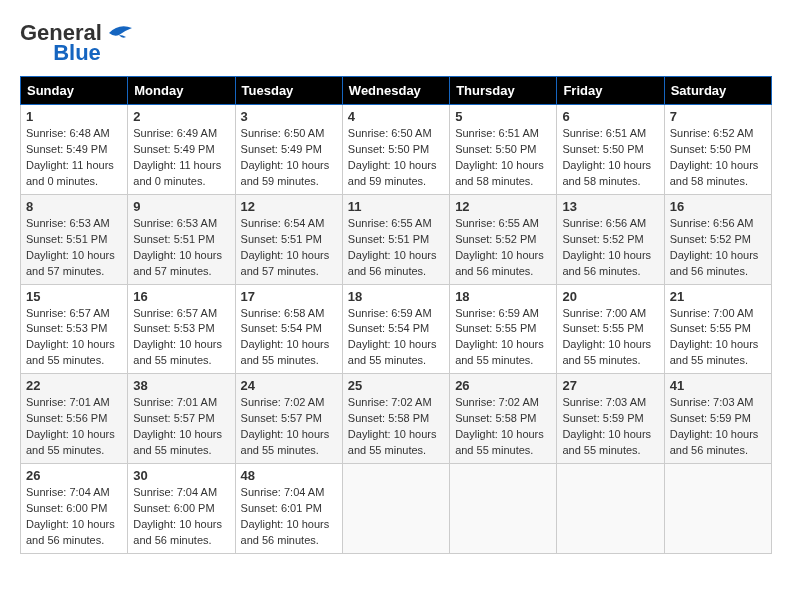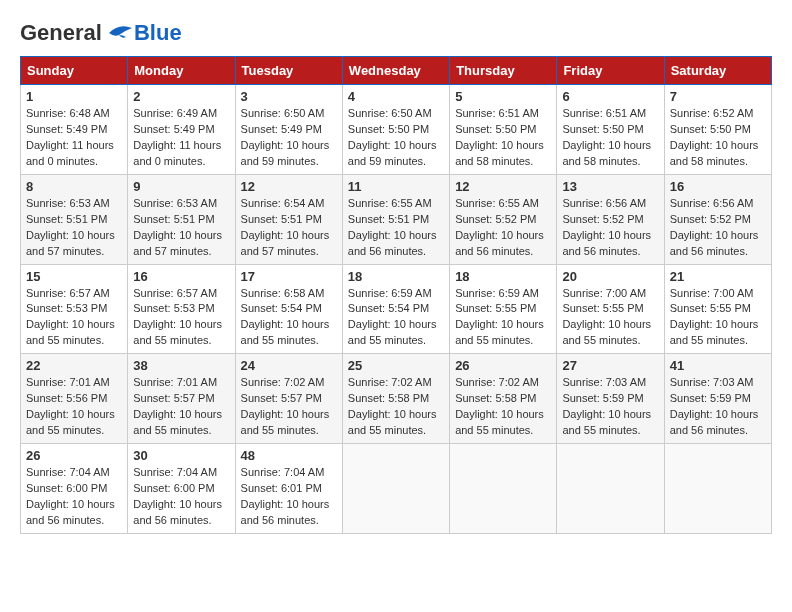"General" .logo { align-items: flex-end -> center; flex-direction: row -> column }
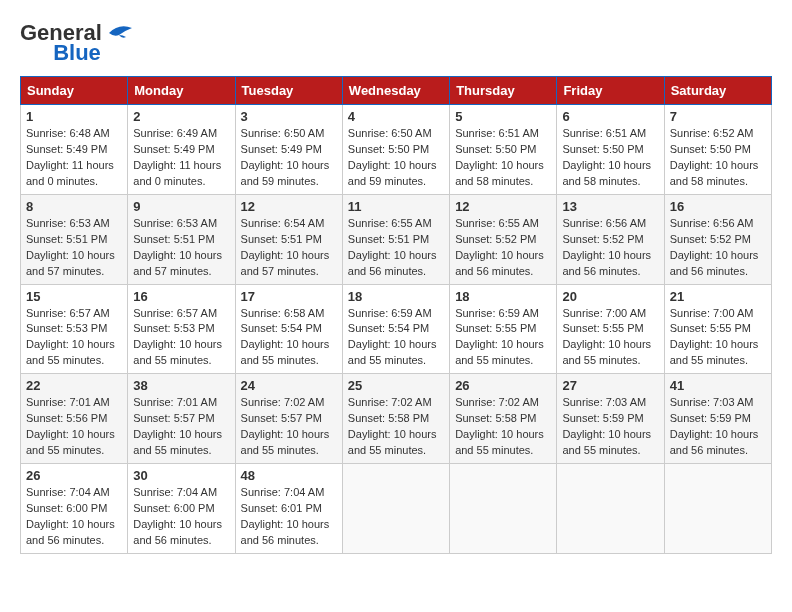"Sunday" thead tr th { background-color: #b91c1c -> #000000 }
